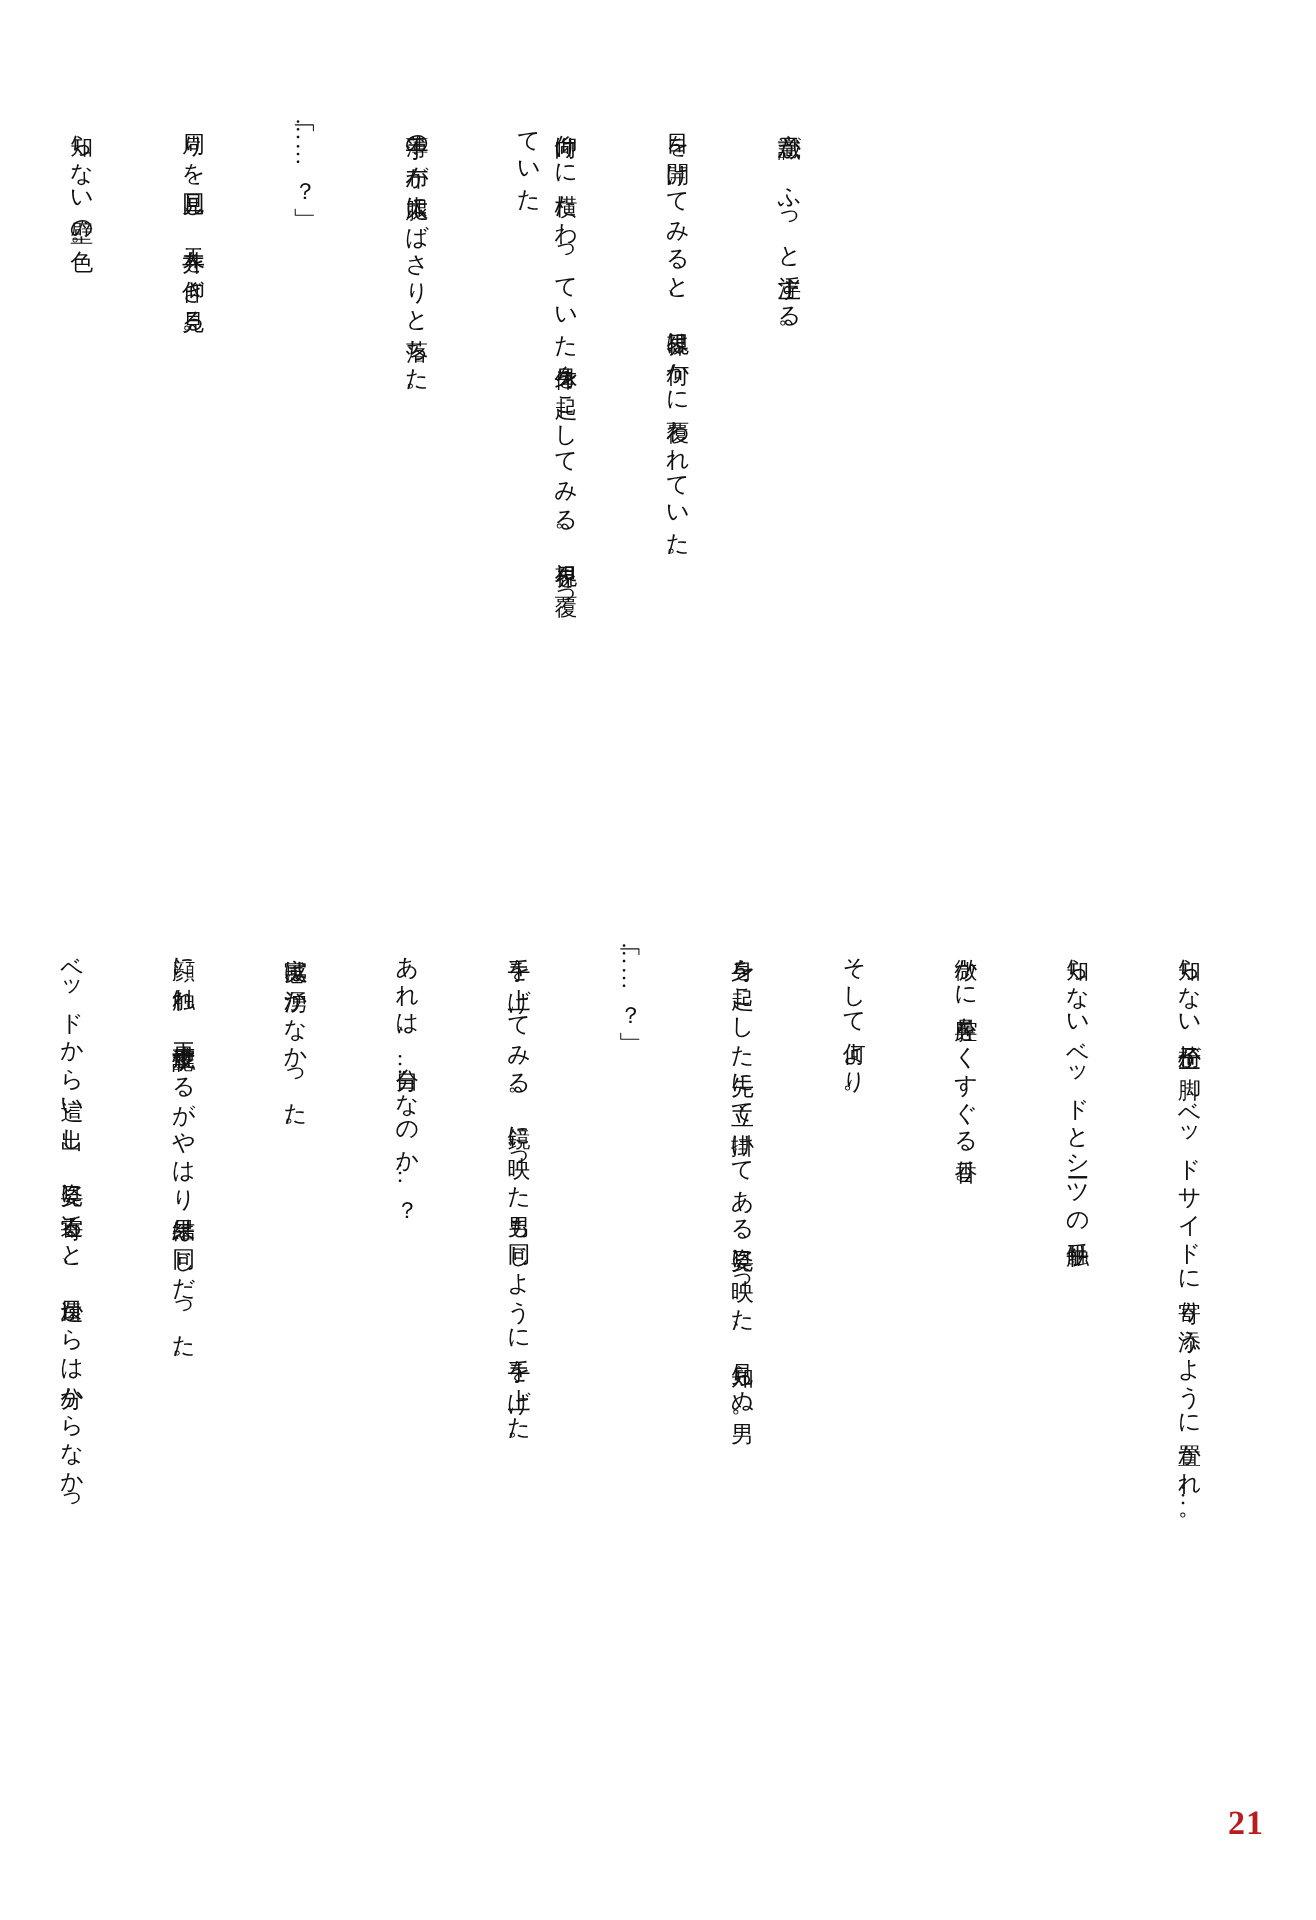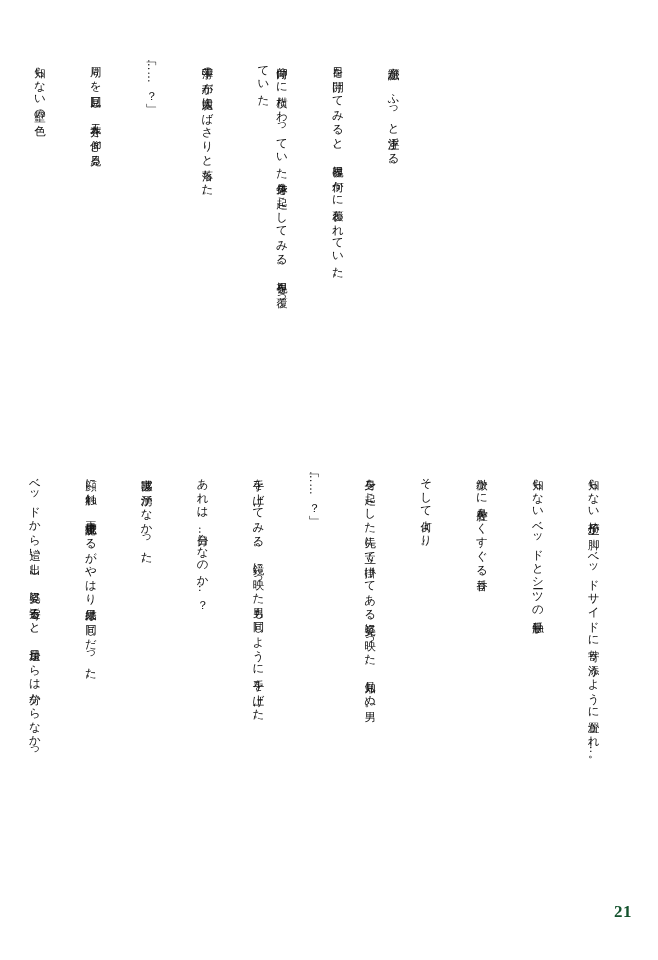"21" .page-number { color: #14532d -> #b91c1c }
